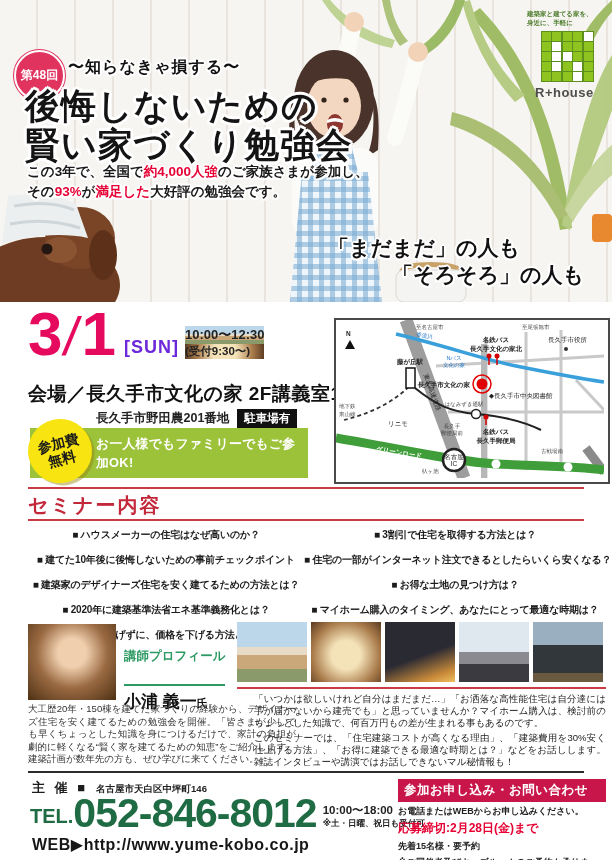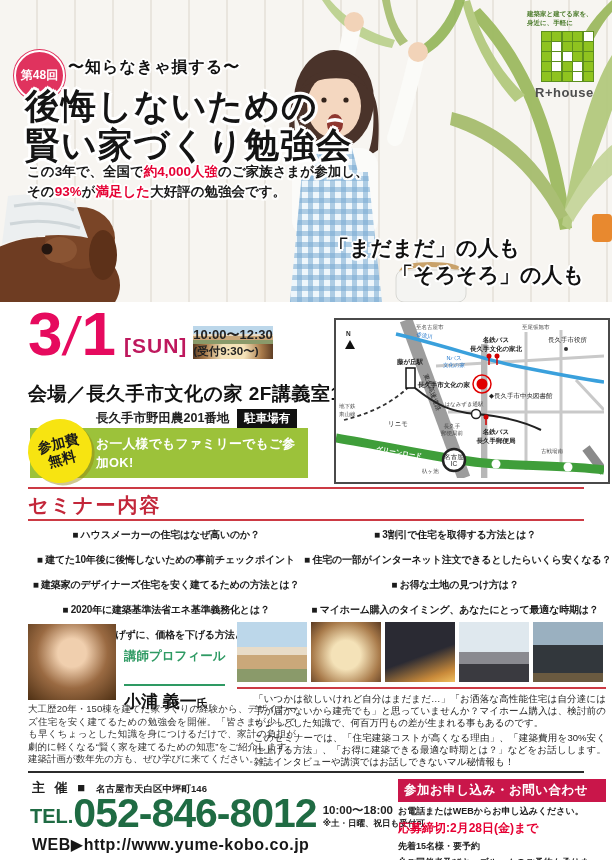"[SUN]" .d-dow { color: #be185d -> #6d28d9; font-size: 21px -> 18px }
